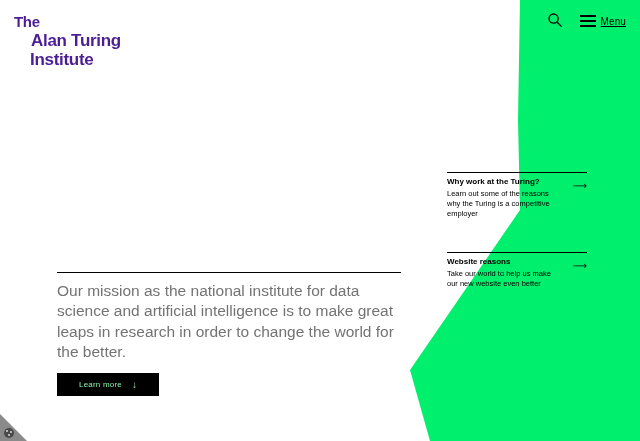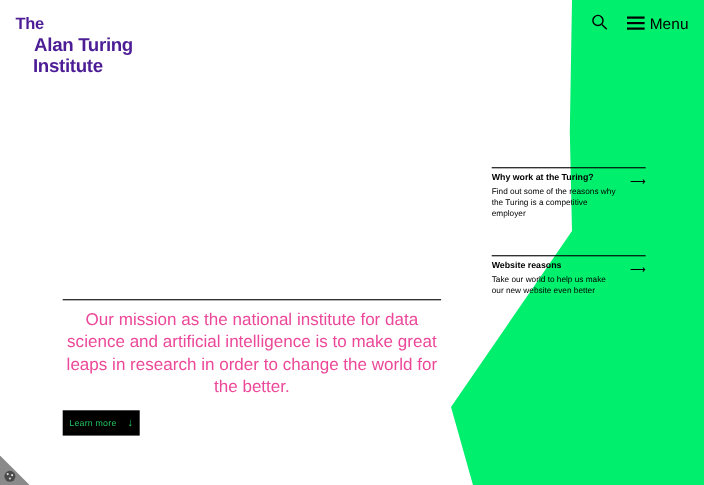"Menu" .menu-label { font-size: 14px -> 10px; text-decoration: none -> underline }
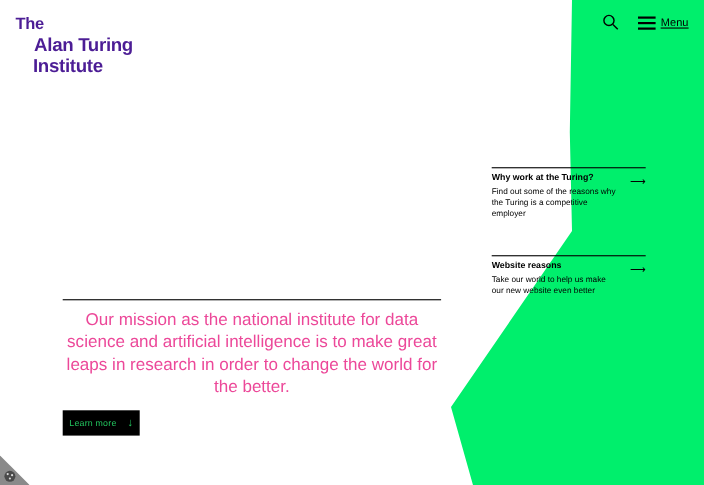"Why work at the Turing?" .promo { margin-top: none -> 20px }
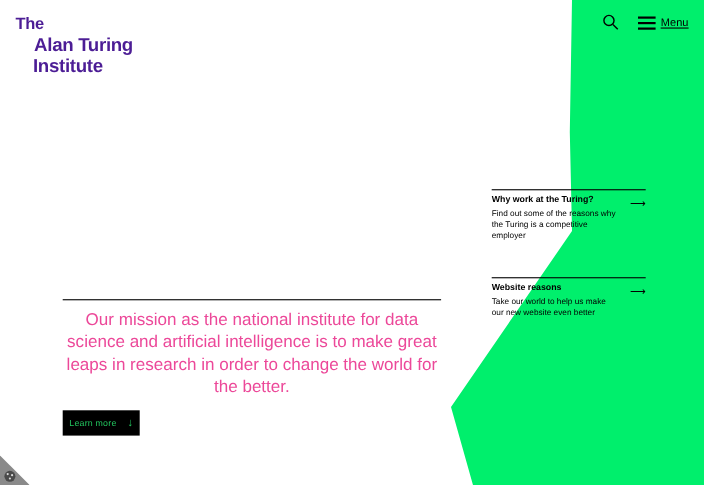"Find out some of the" span.promo-body { text: Find -> Learn }
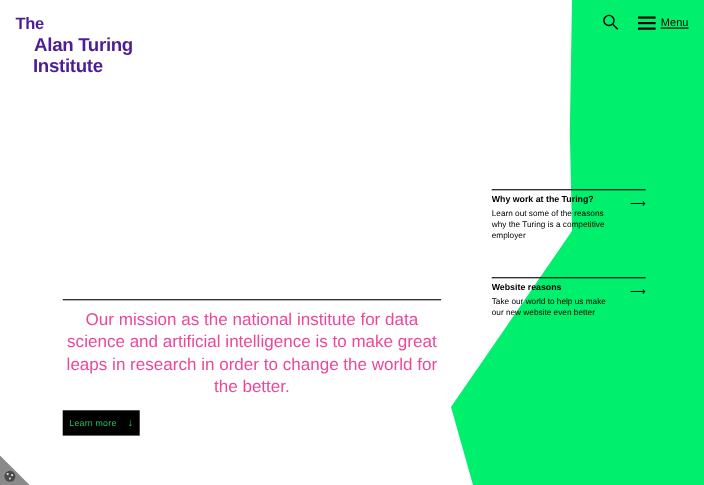"Our mission as the national" .mission-text { color: #ec4899 -> #737373; text-align: center -> none }
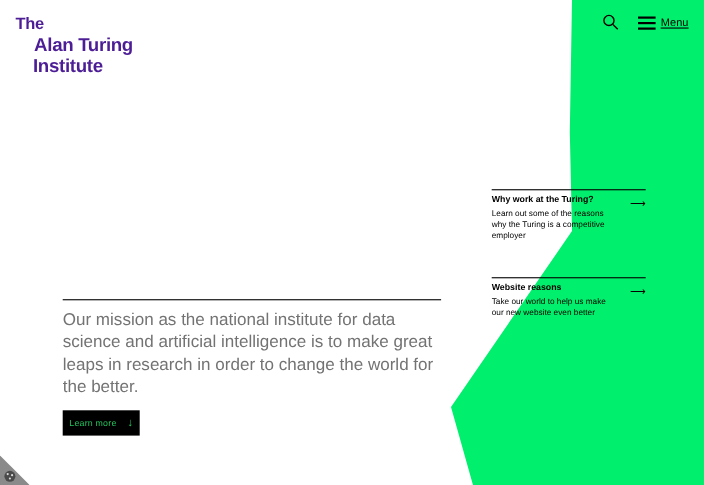"Learn more" .learn-more { color: #22c55e -> #86efac; padding: 0 6px -> 0 22px }
